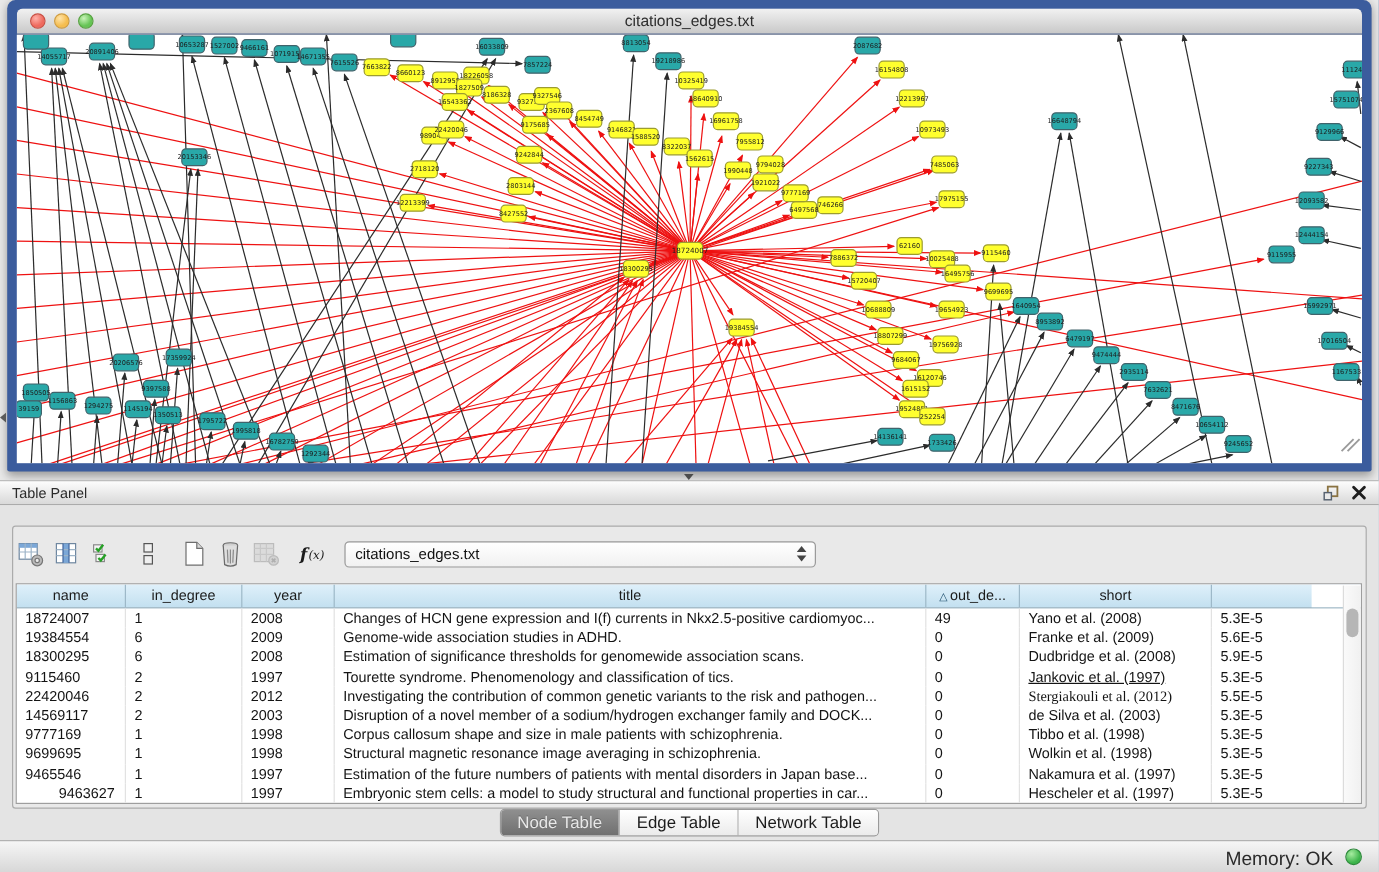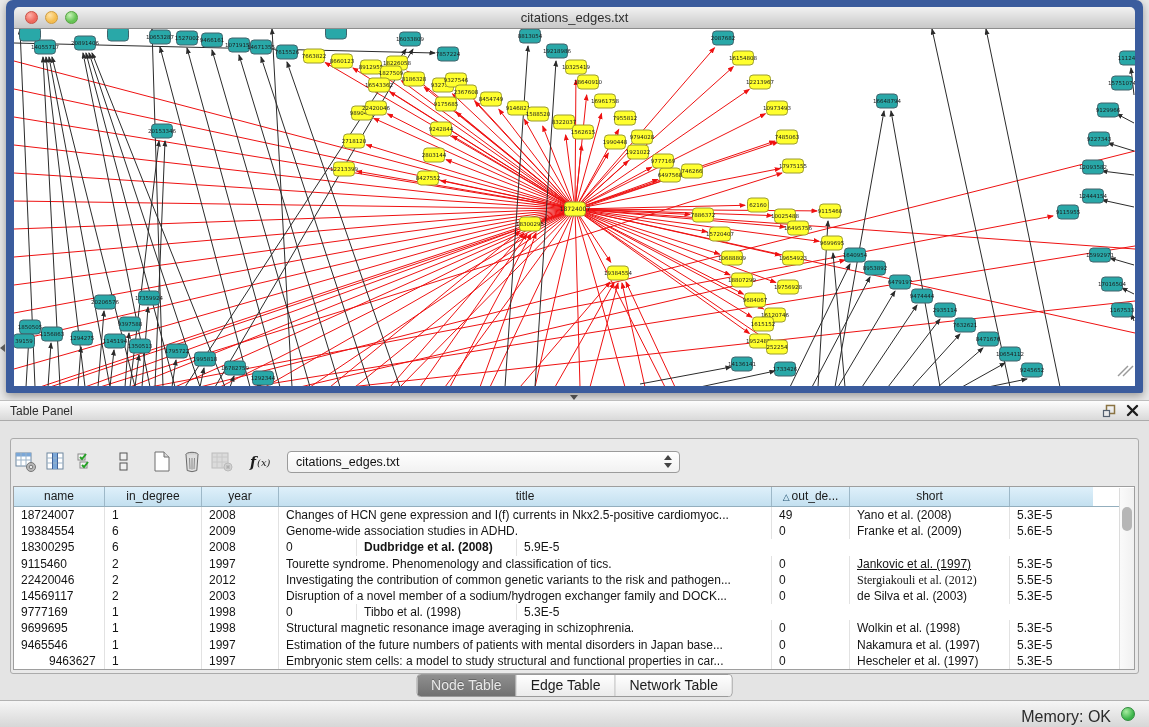"Estimation of significance thresholds" div.td { html: none -> <div>Estimation of significance thresholds for genomewide association scans.</div> }
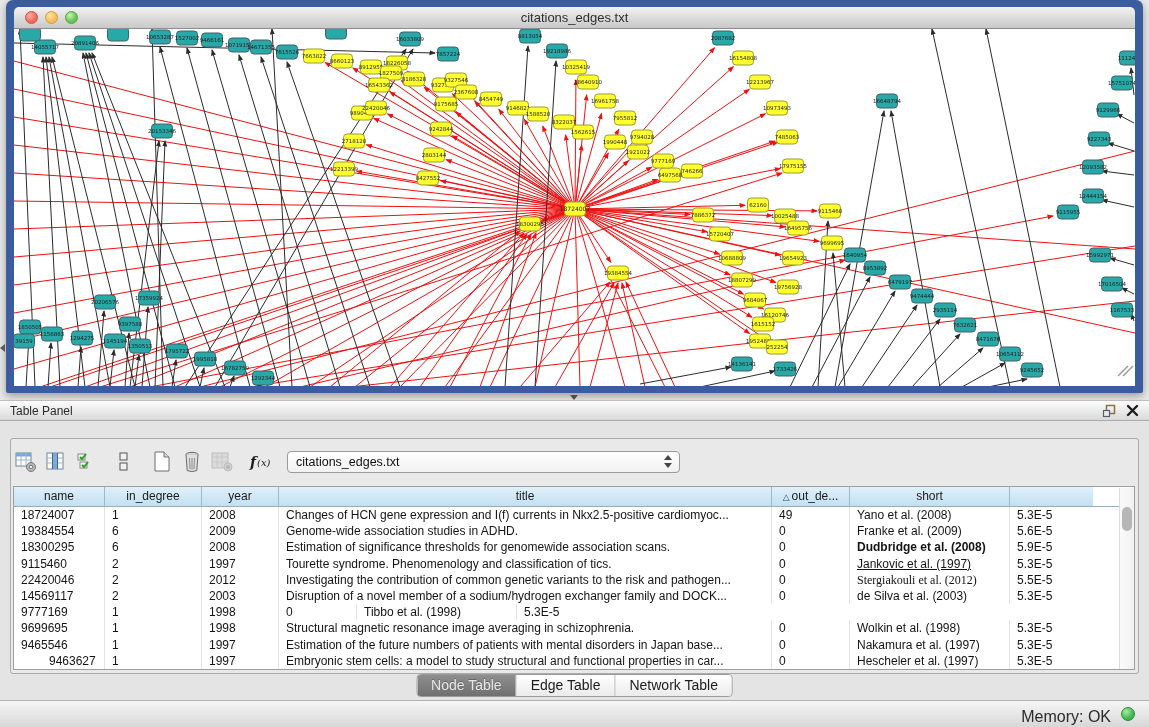"Dudbridge et al. (2008)" div.td { font-weight: bold -> none }
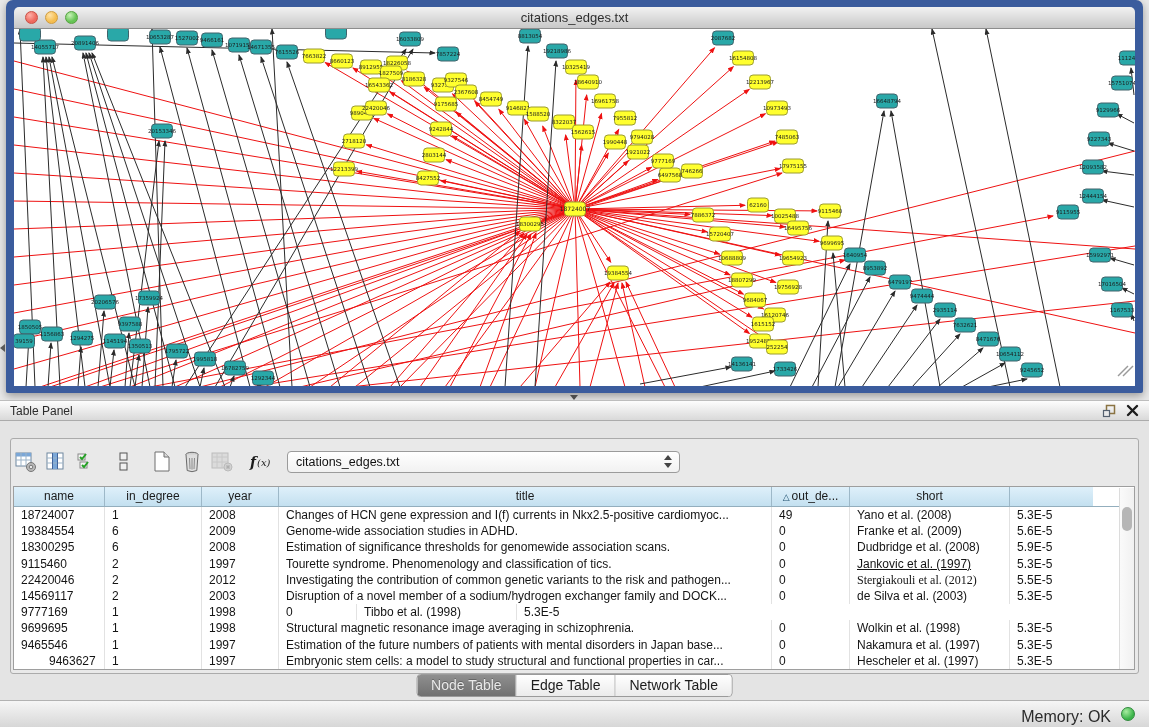"Corpus callosum shape and size" div.td { html: none -> <div>Corpus callosum shape and size in male patients with schizophrenia.</div> }
